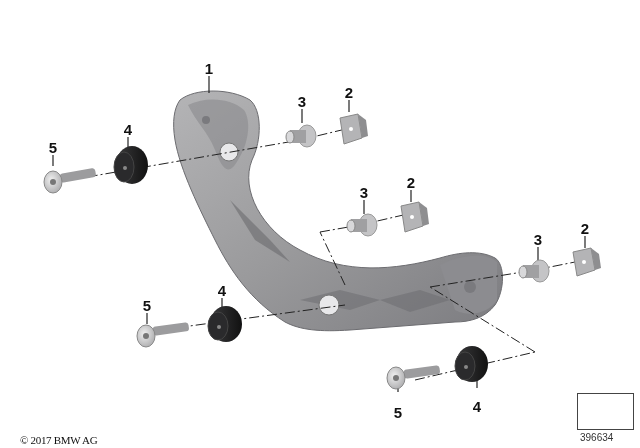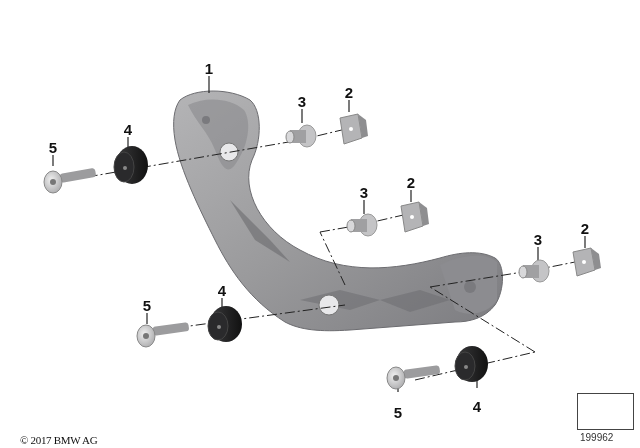"199962" div.refnum { text: 199962 -> 396634 }
